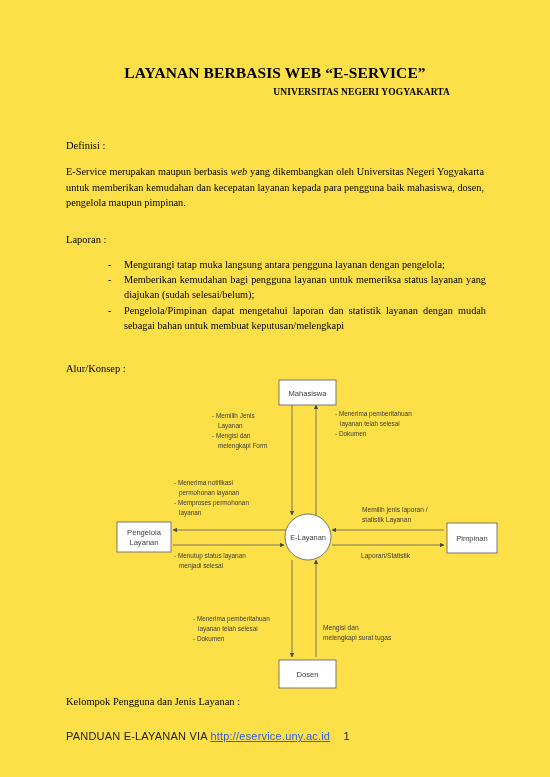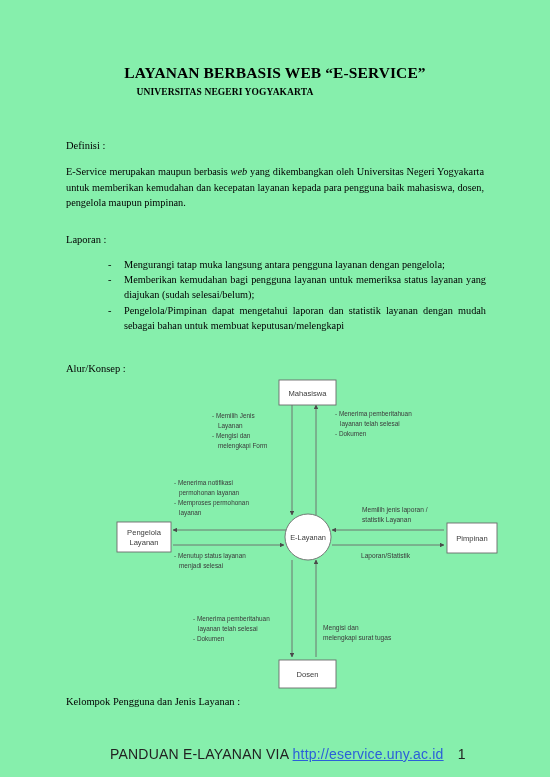"LAYANAN BERBASIS WEB “E-SERVICE”" #page { background: #86efac -> #fde047 }
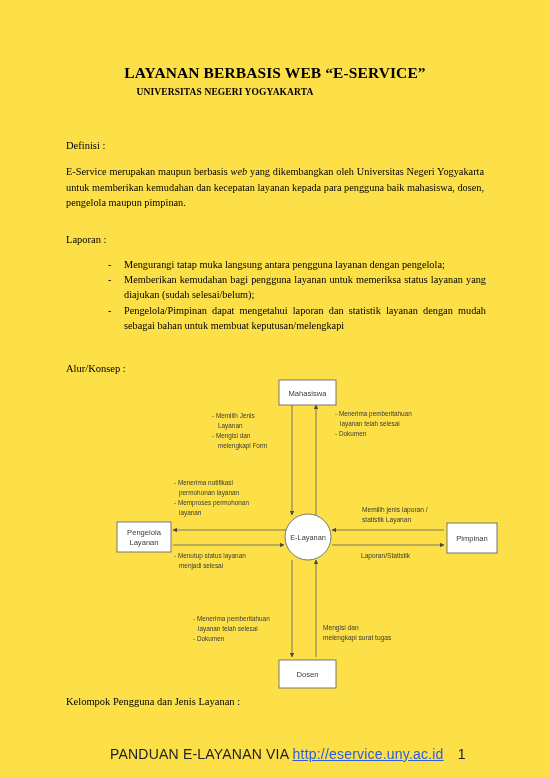"UNIVERSITAS NEGERI YOGYAKARTA" .doc-subtitle { text-align: center -> right }
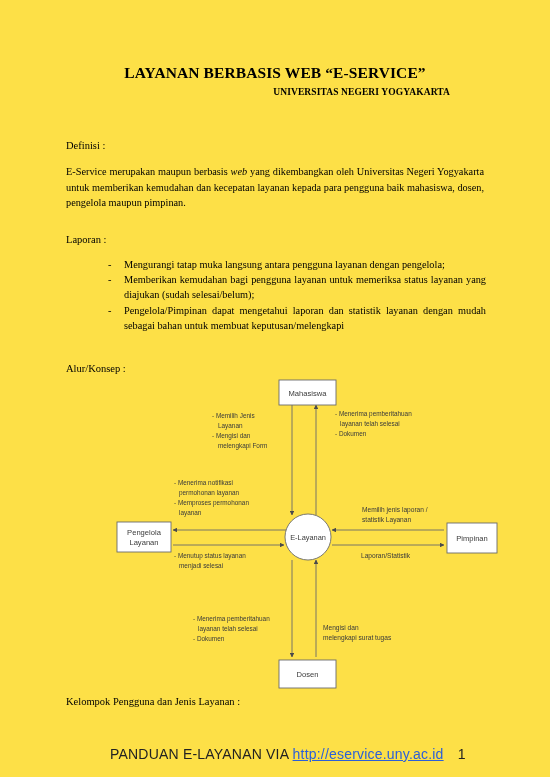"PANDUAN E-LAYANAN VIA" .footer { font-size: 14px -> 11px; margin-left: 44px -> none; top: 746px -> 730px }
